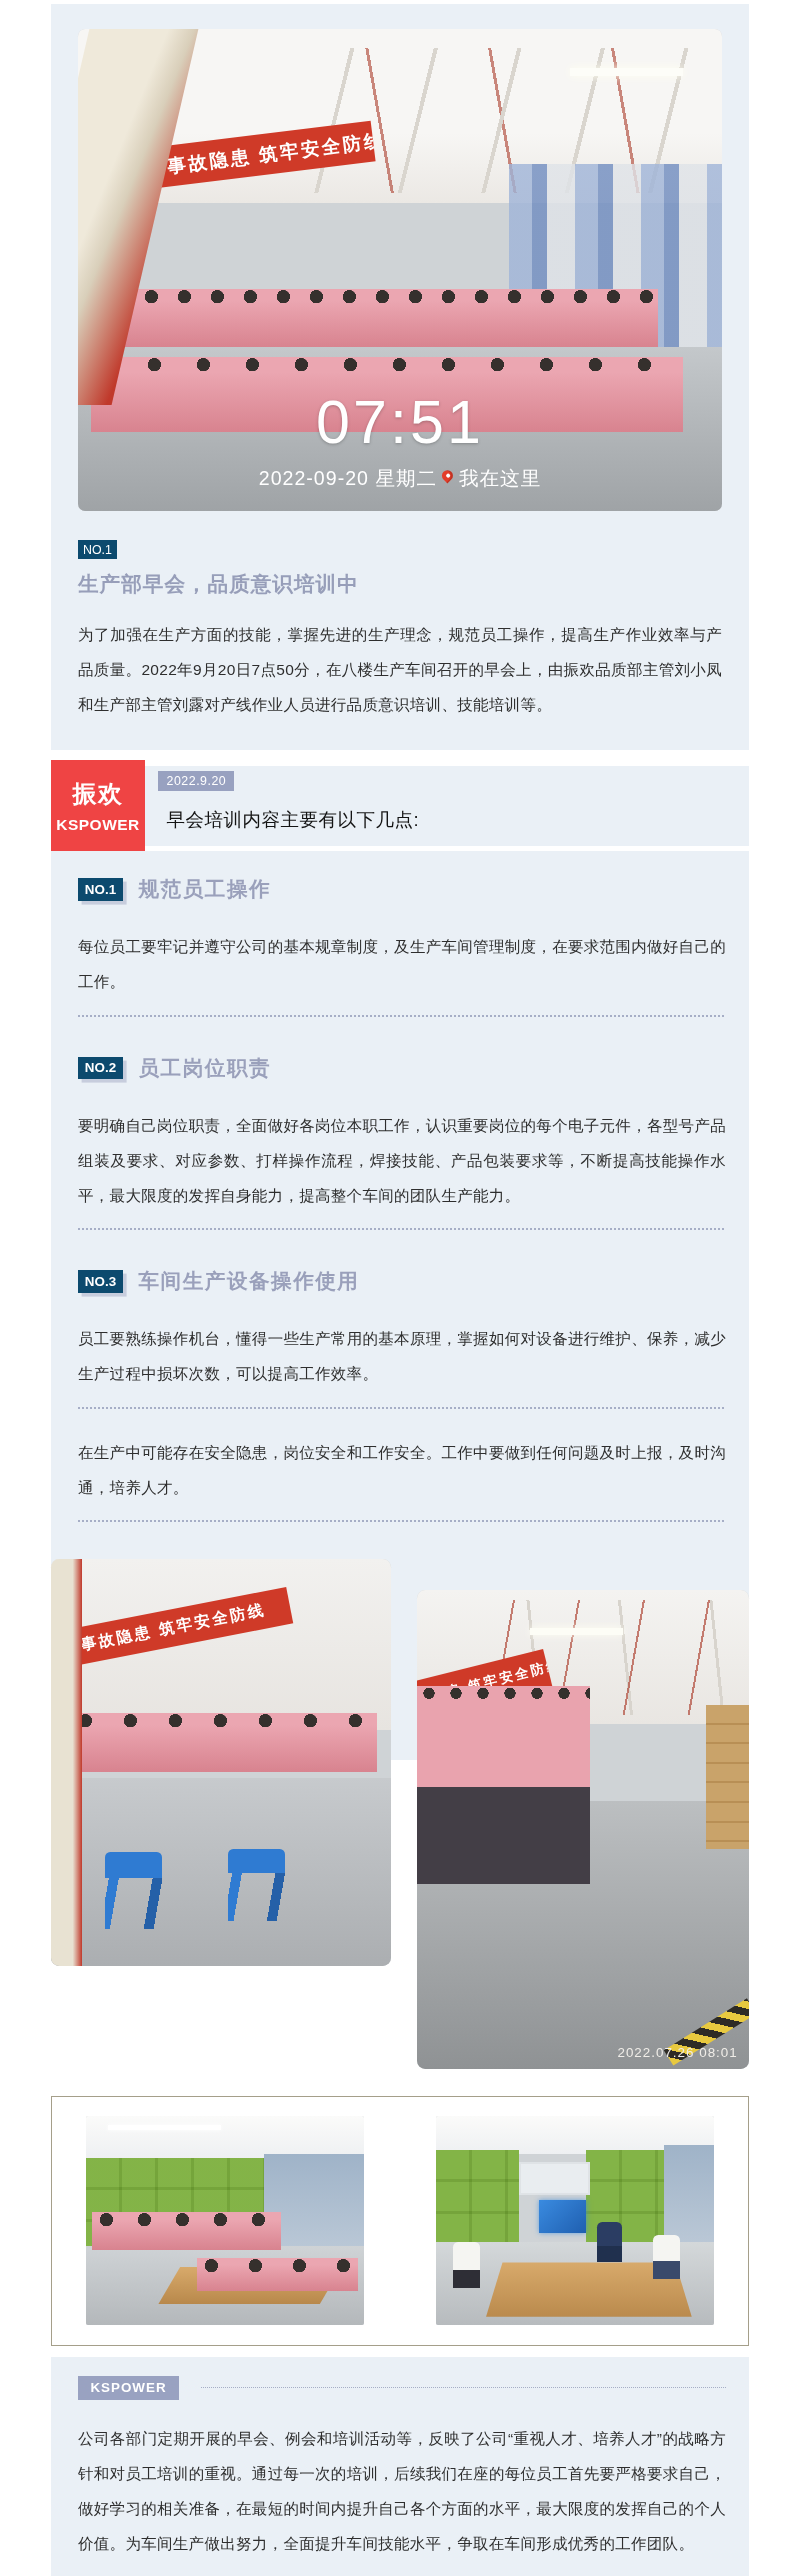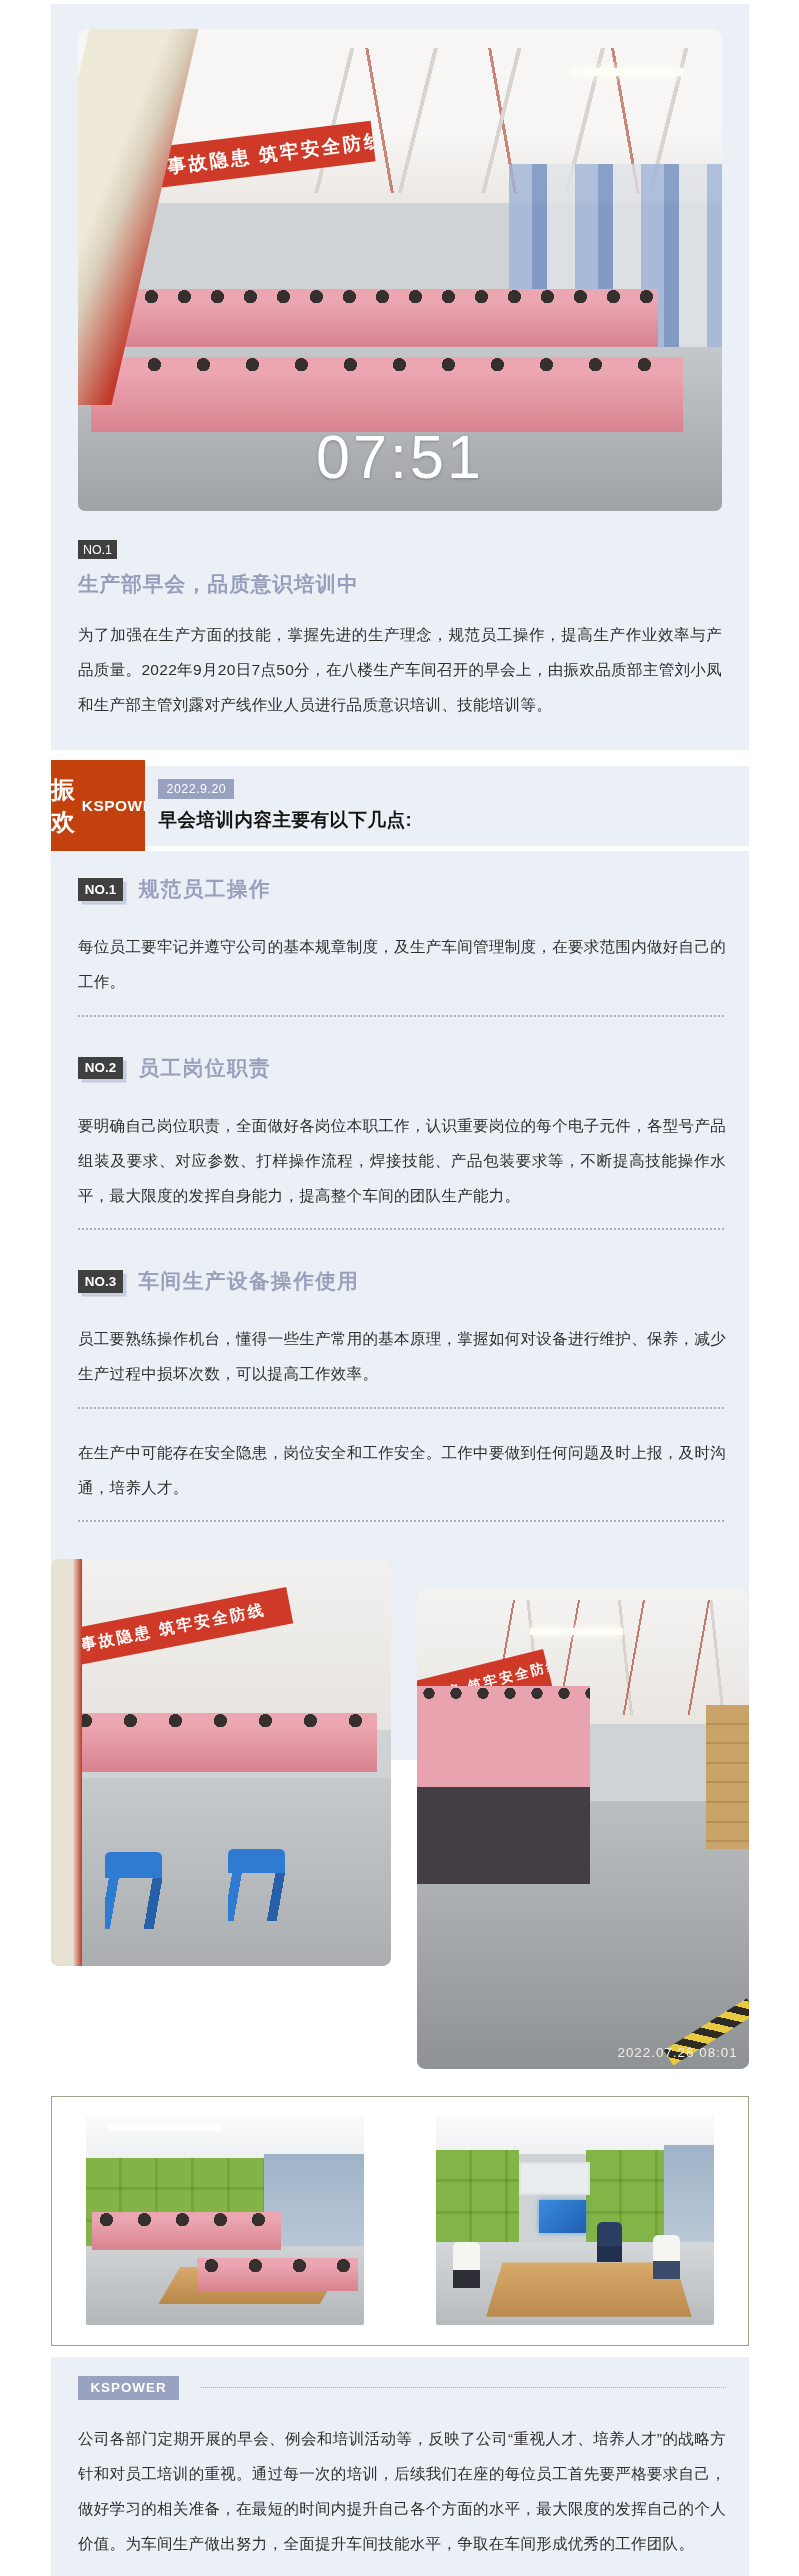"2022-09-20 星期二" div.clock-date { html: none -> <div> <span>2022-09-20 星期二</span> <span></span> <span>我在这里</span> </div> }
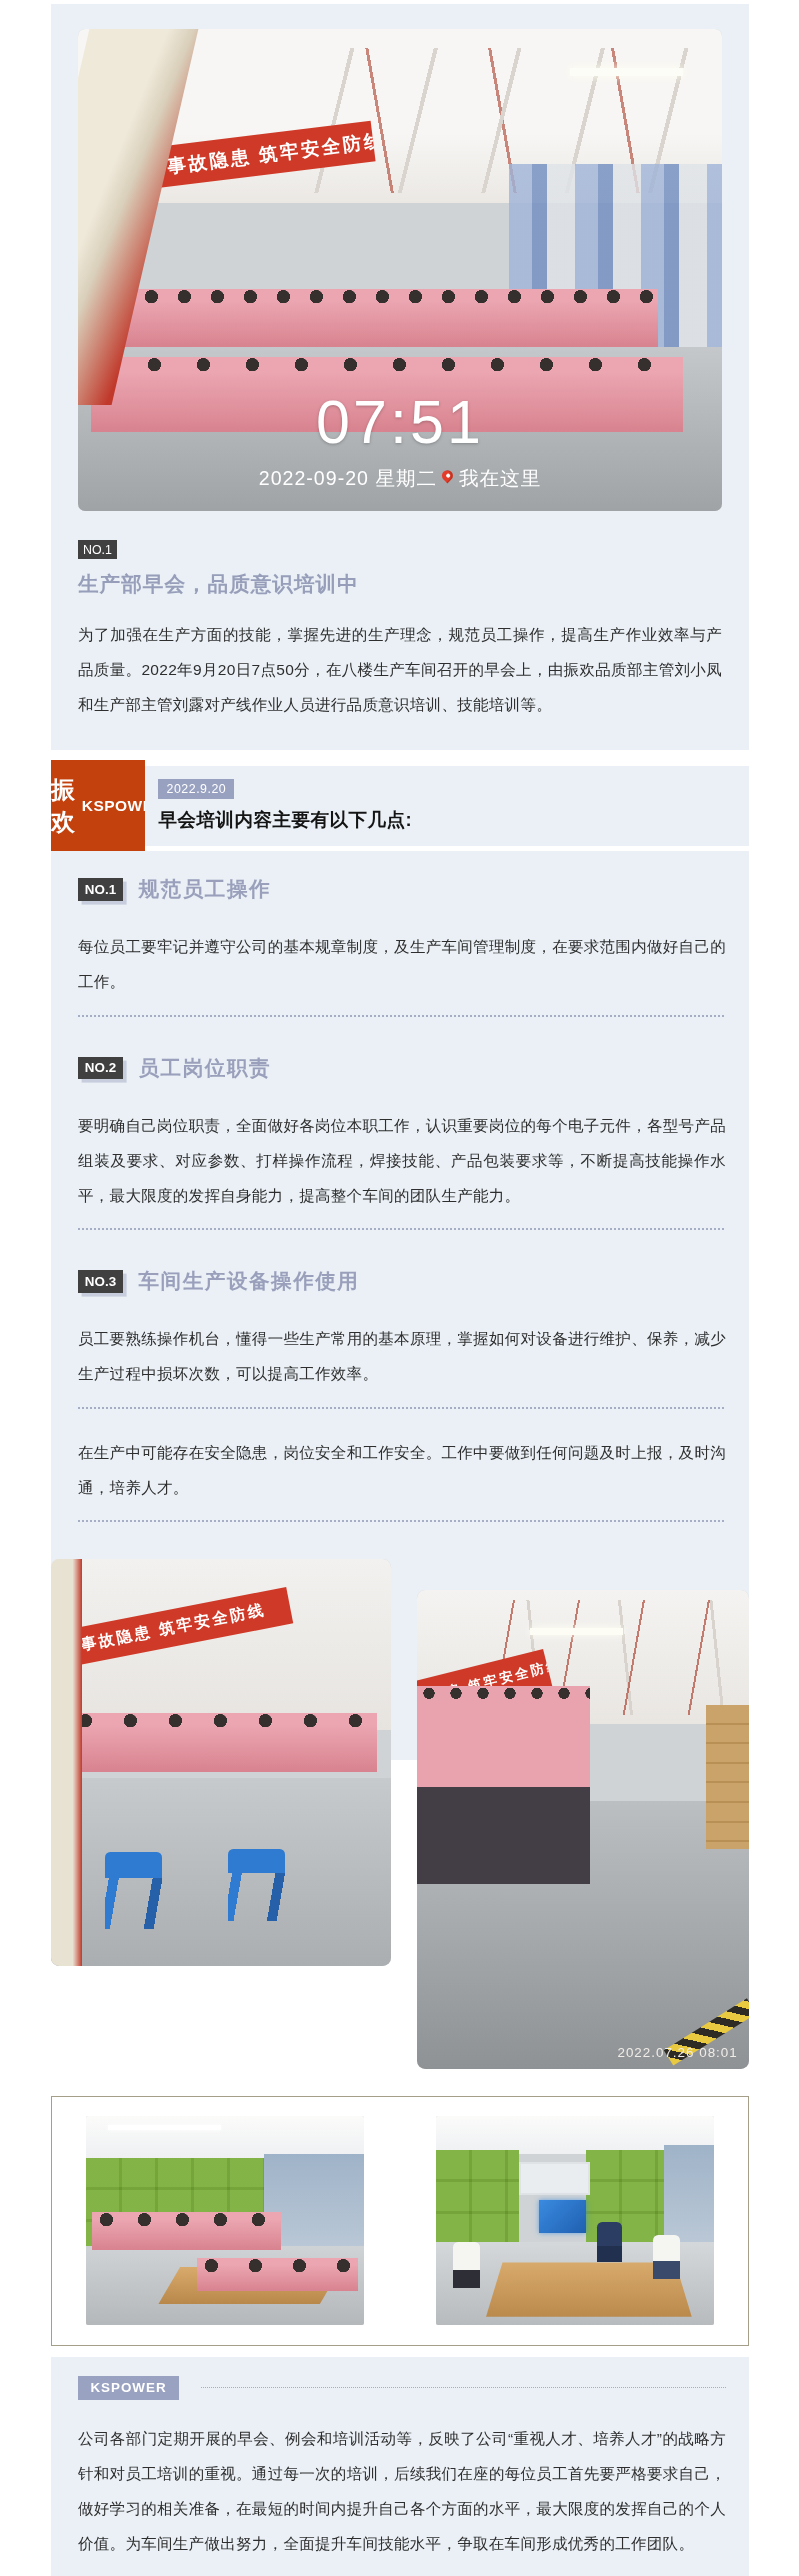"NO.1" .chip { background: #404040 -> #0c4a6e }
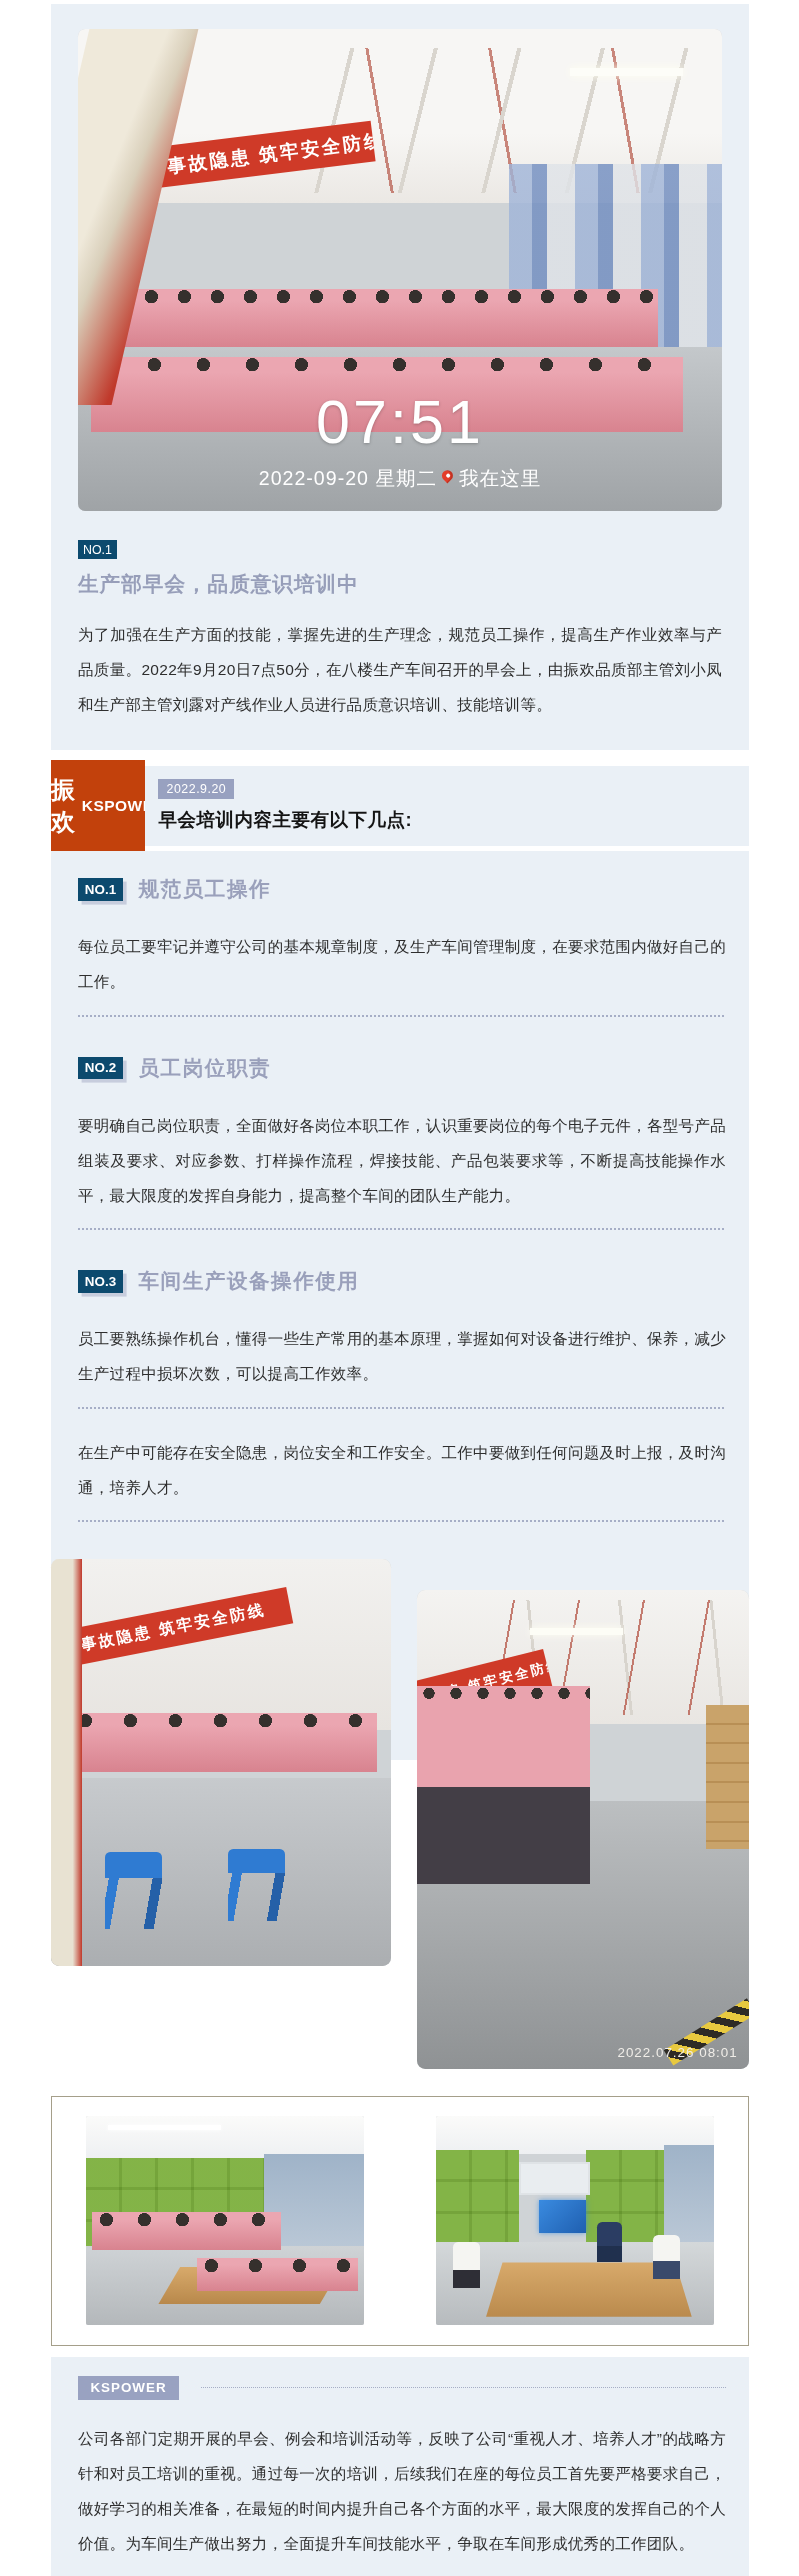"振欢" .brandbox { background: #c2410c -> #ef4444; flex-direction: row -> column; justify-content: space-between -> center }
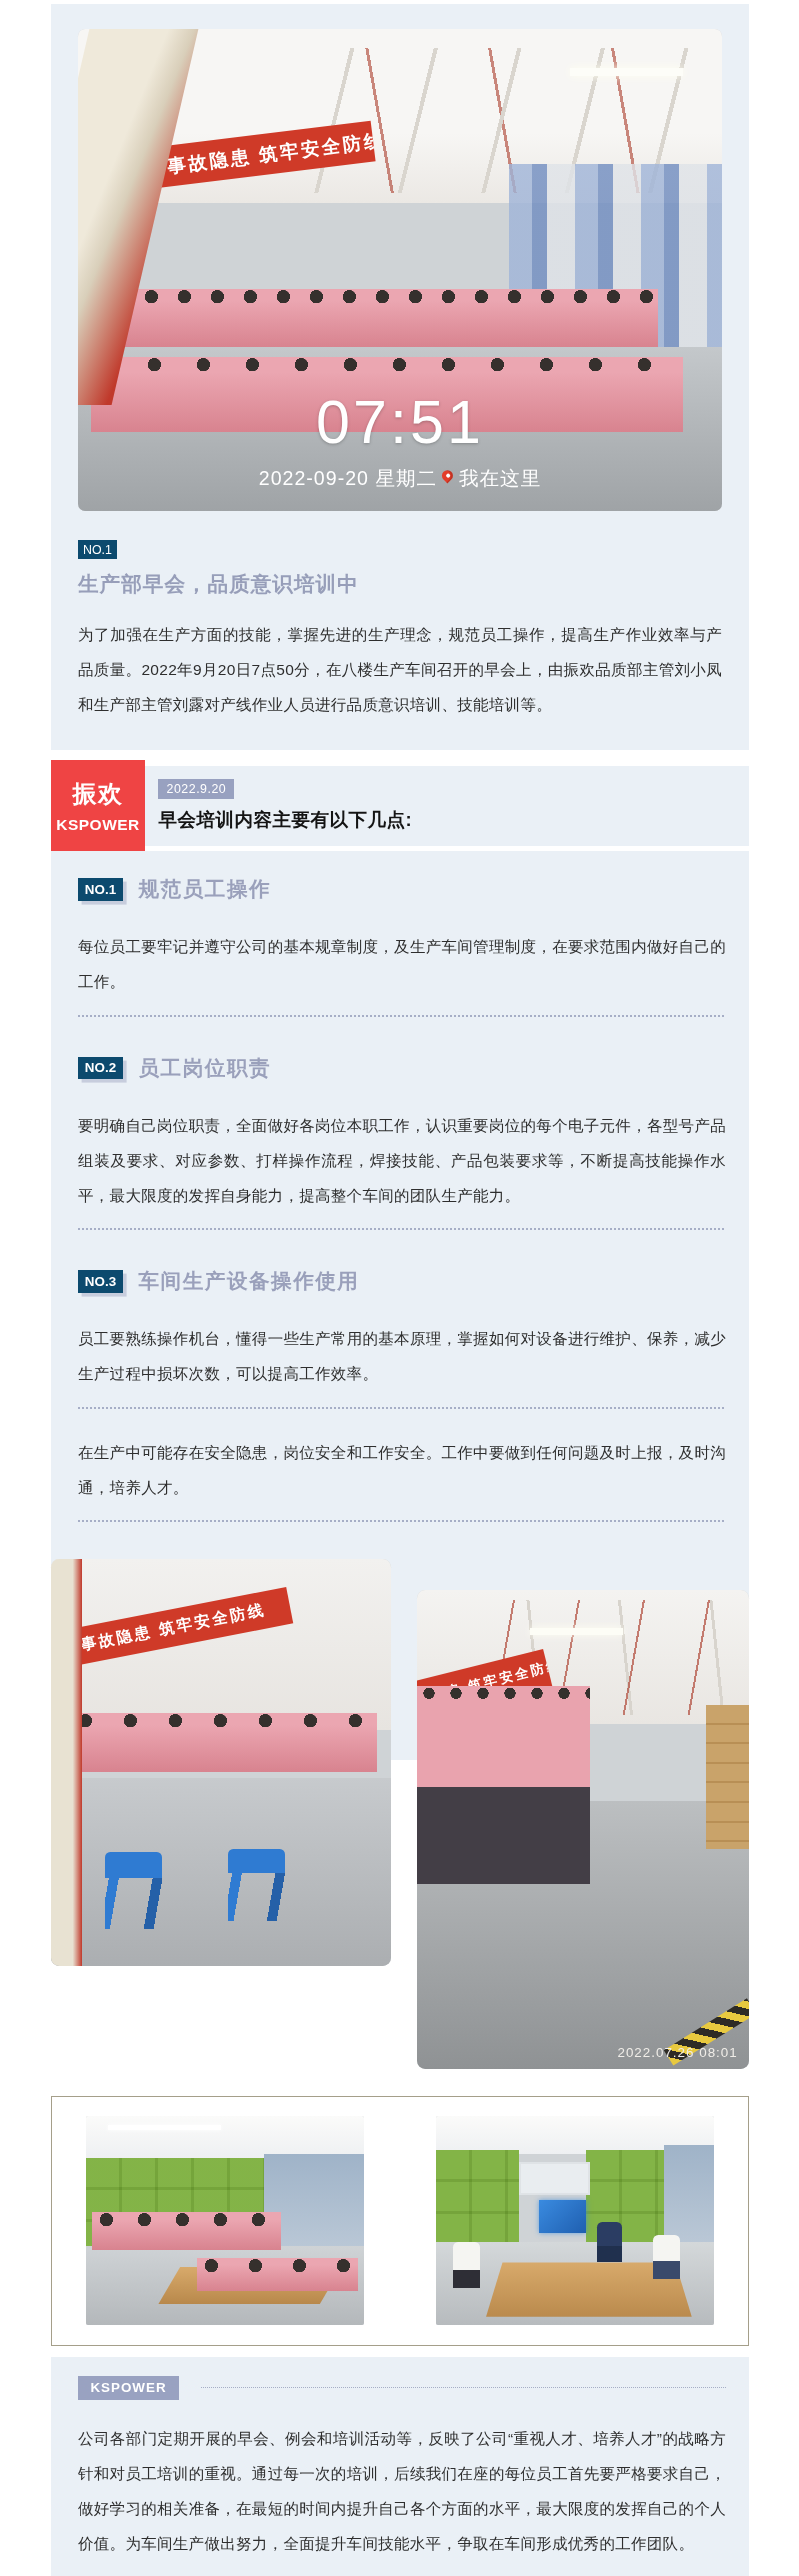"早会培训内容主要有以下几点:" .subtitle { font-weight: bold -> normal; margin: 0 -> 8px }
